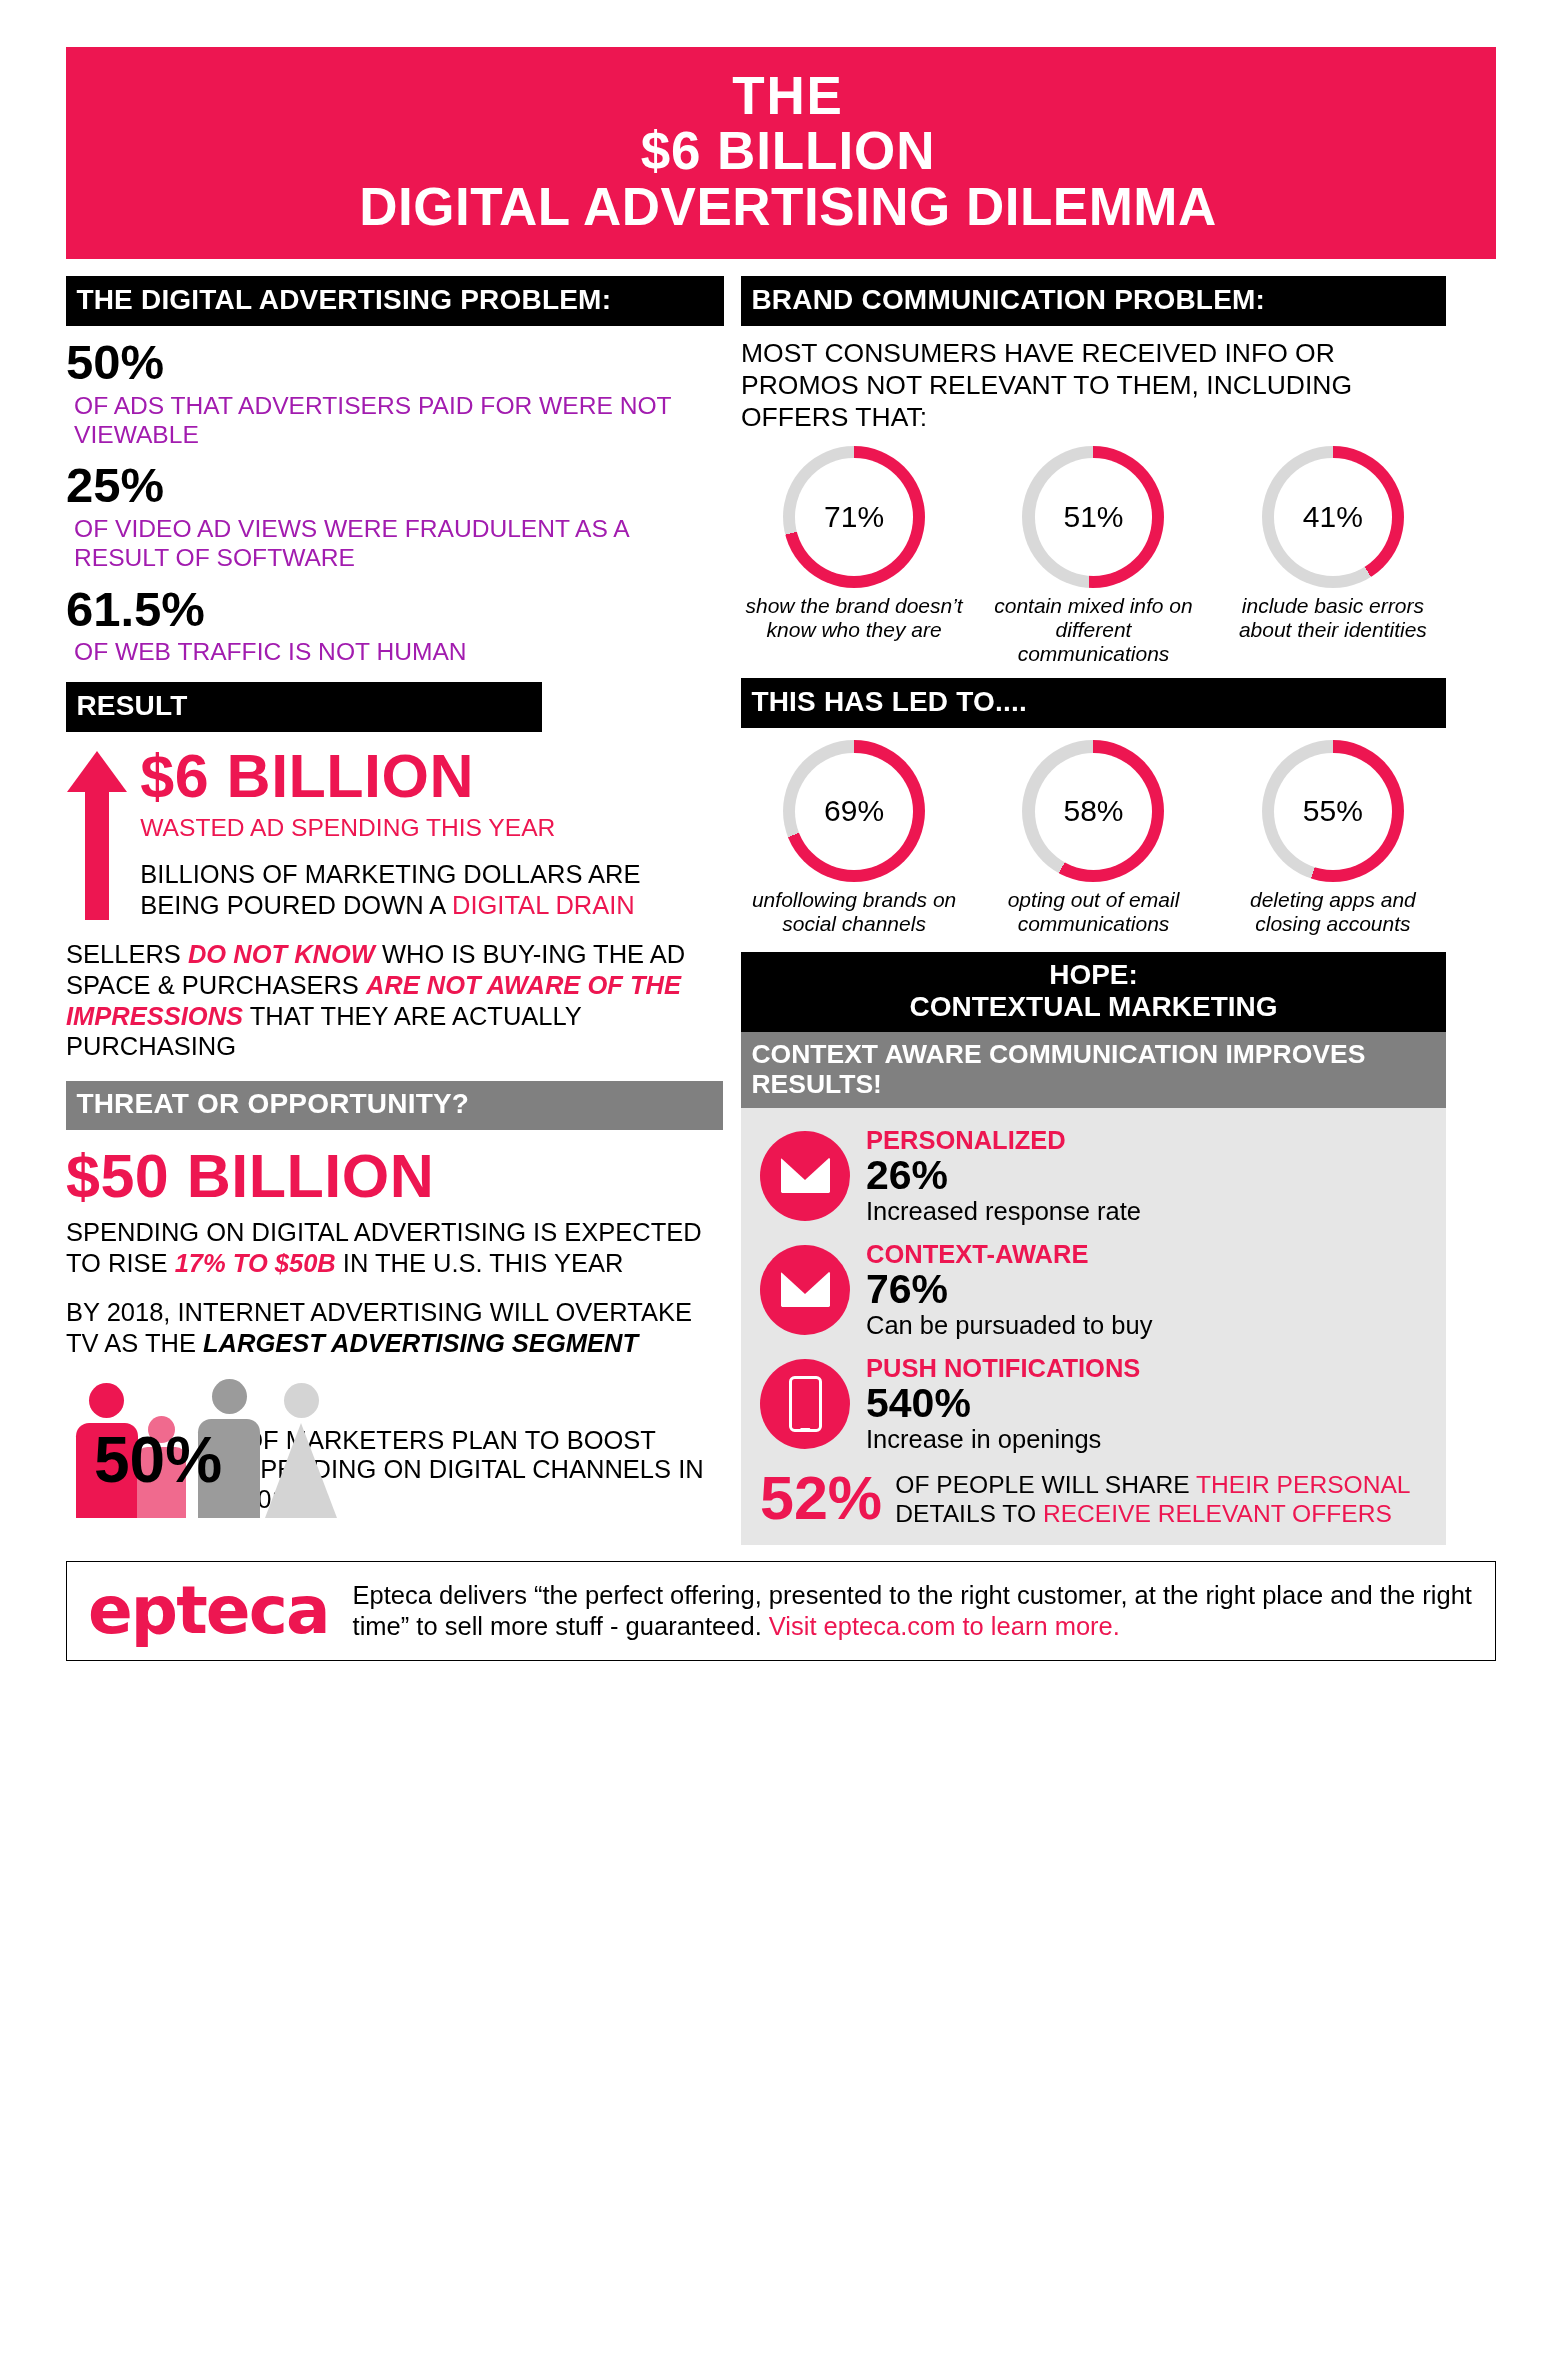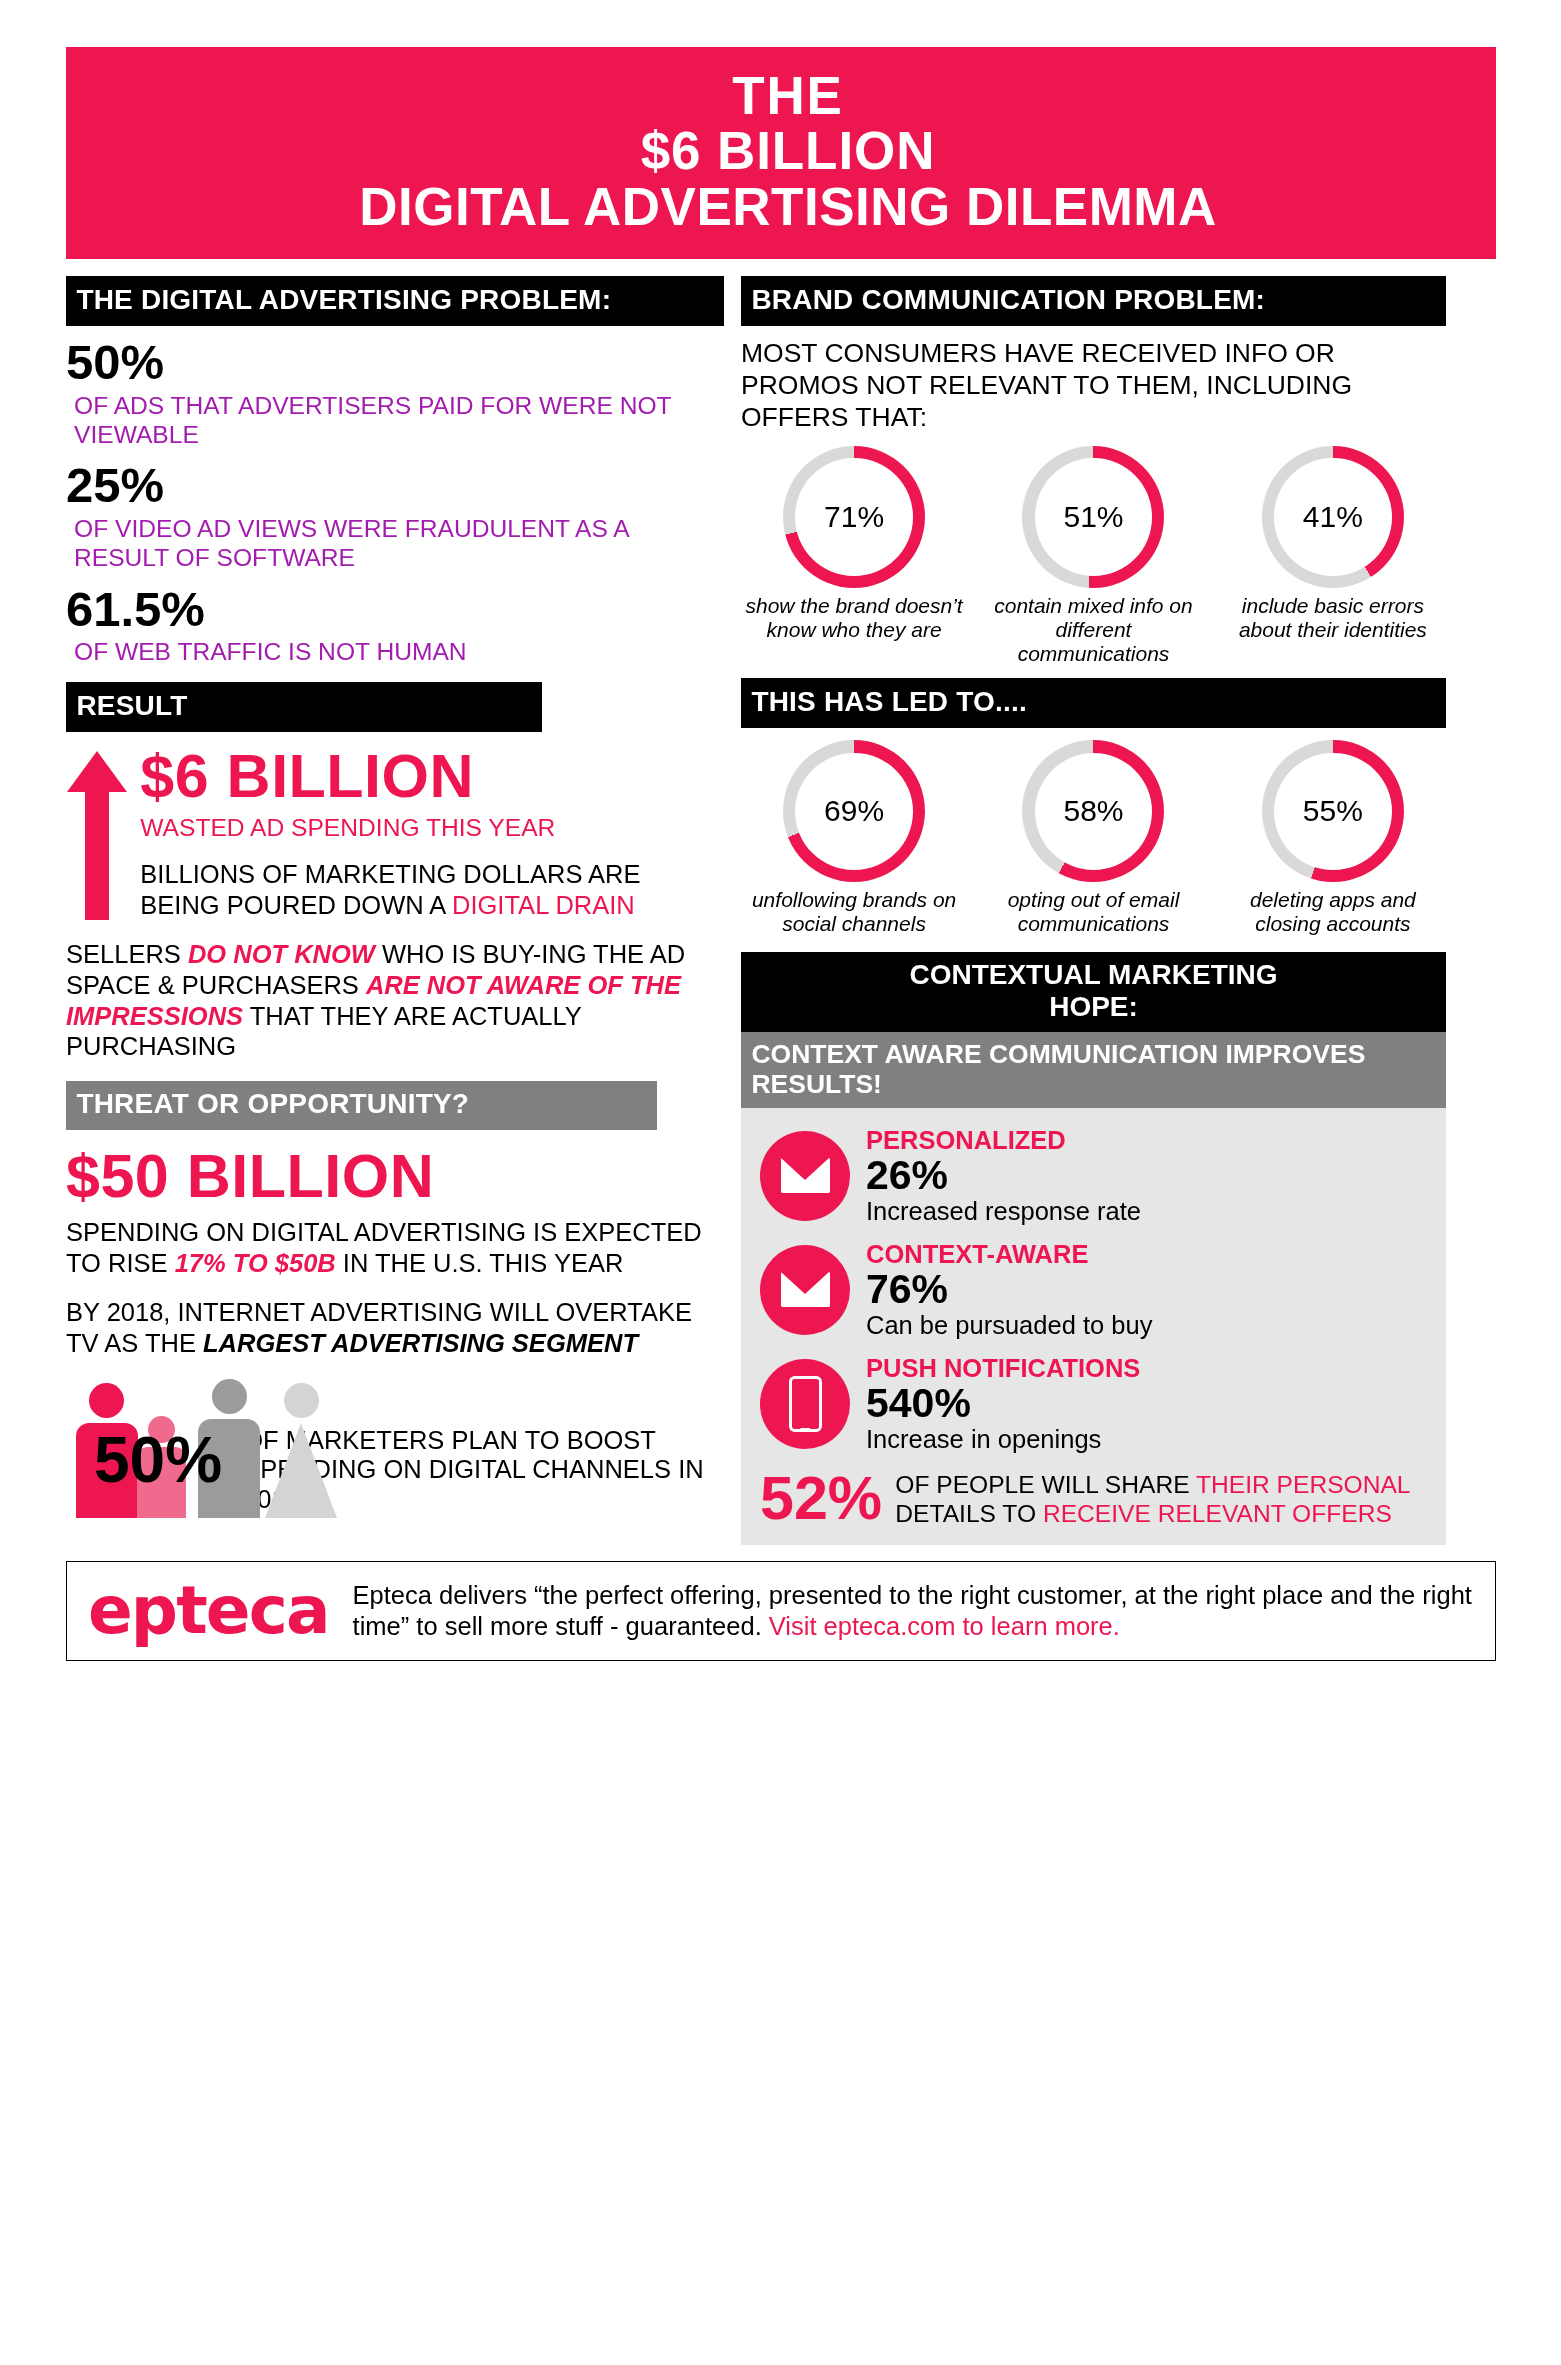"CONTEXTUAL MARKETING" div { order: before "HOPE:" -> after "HOPE:" }
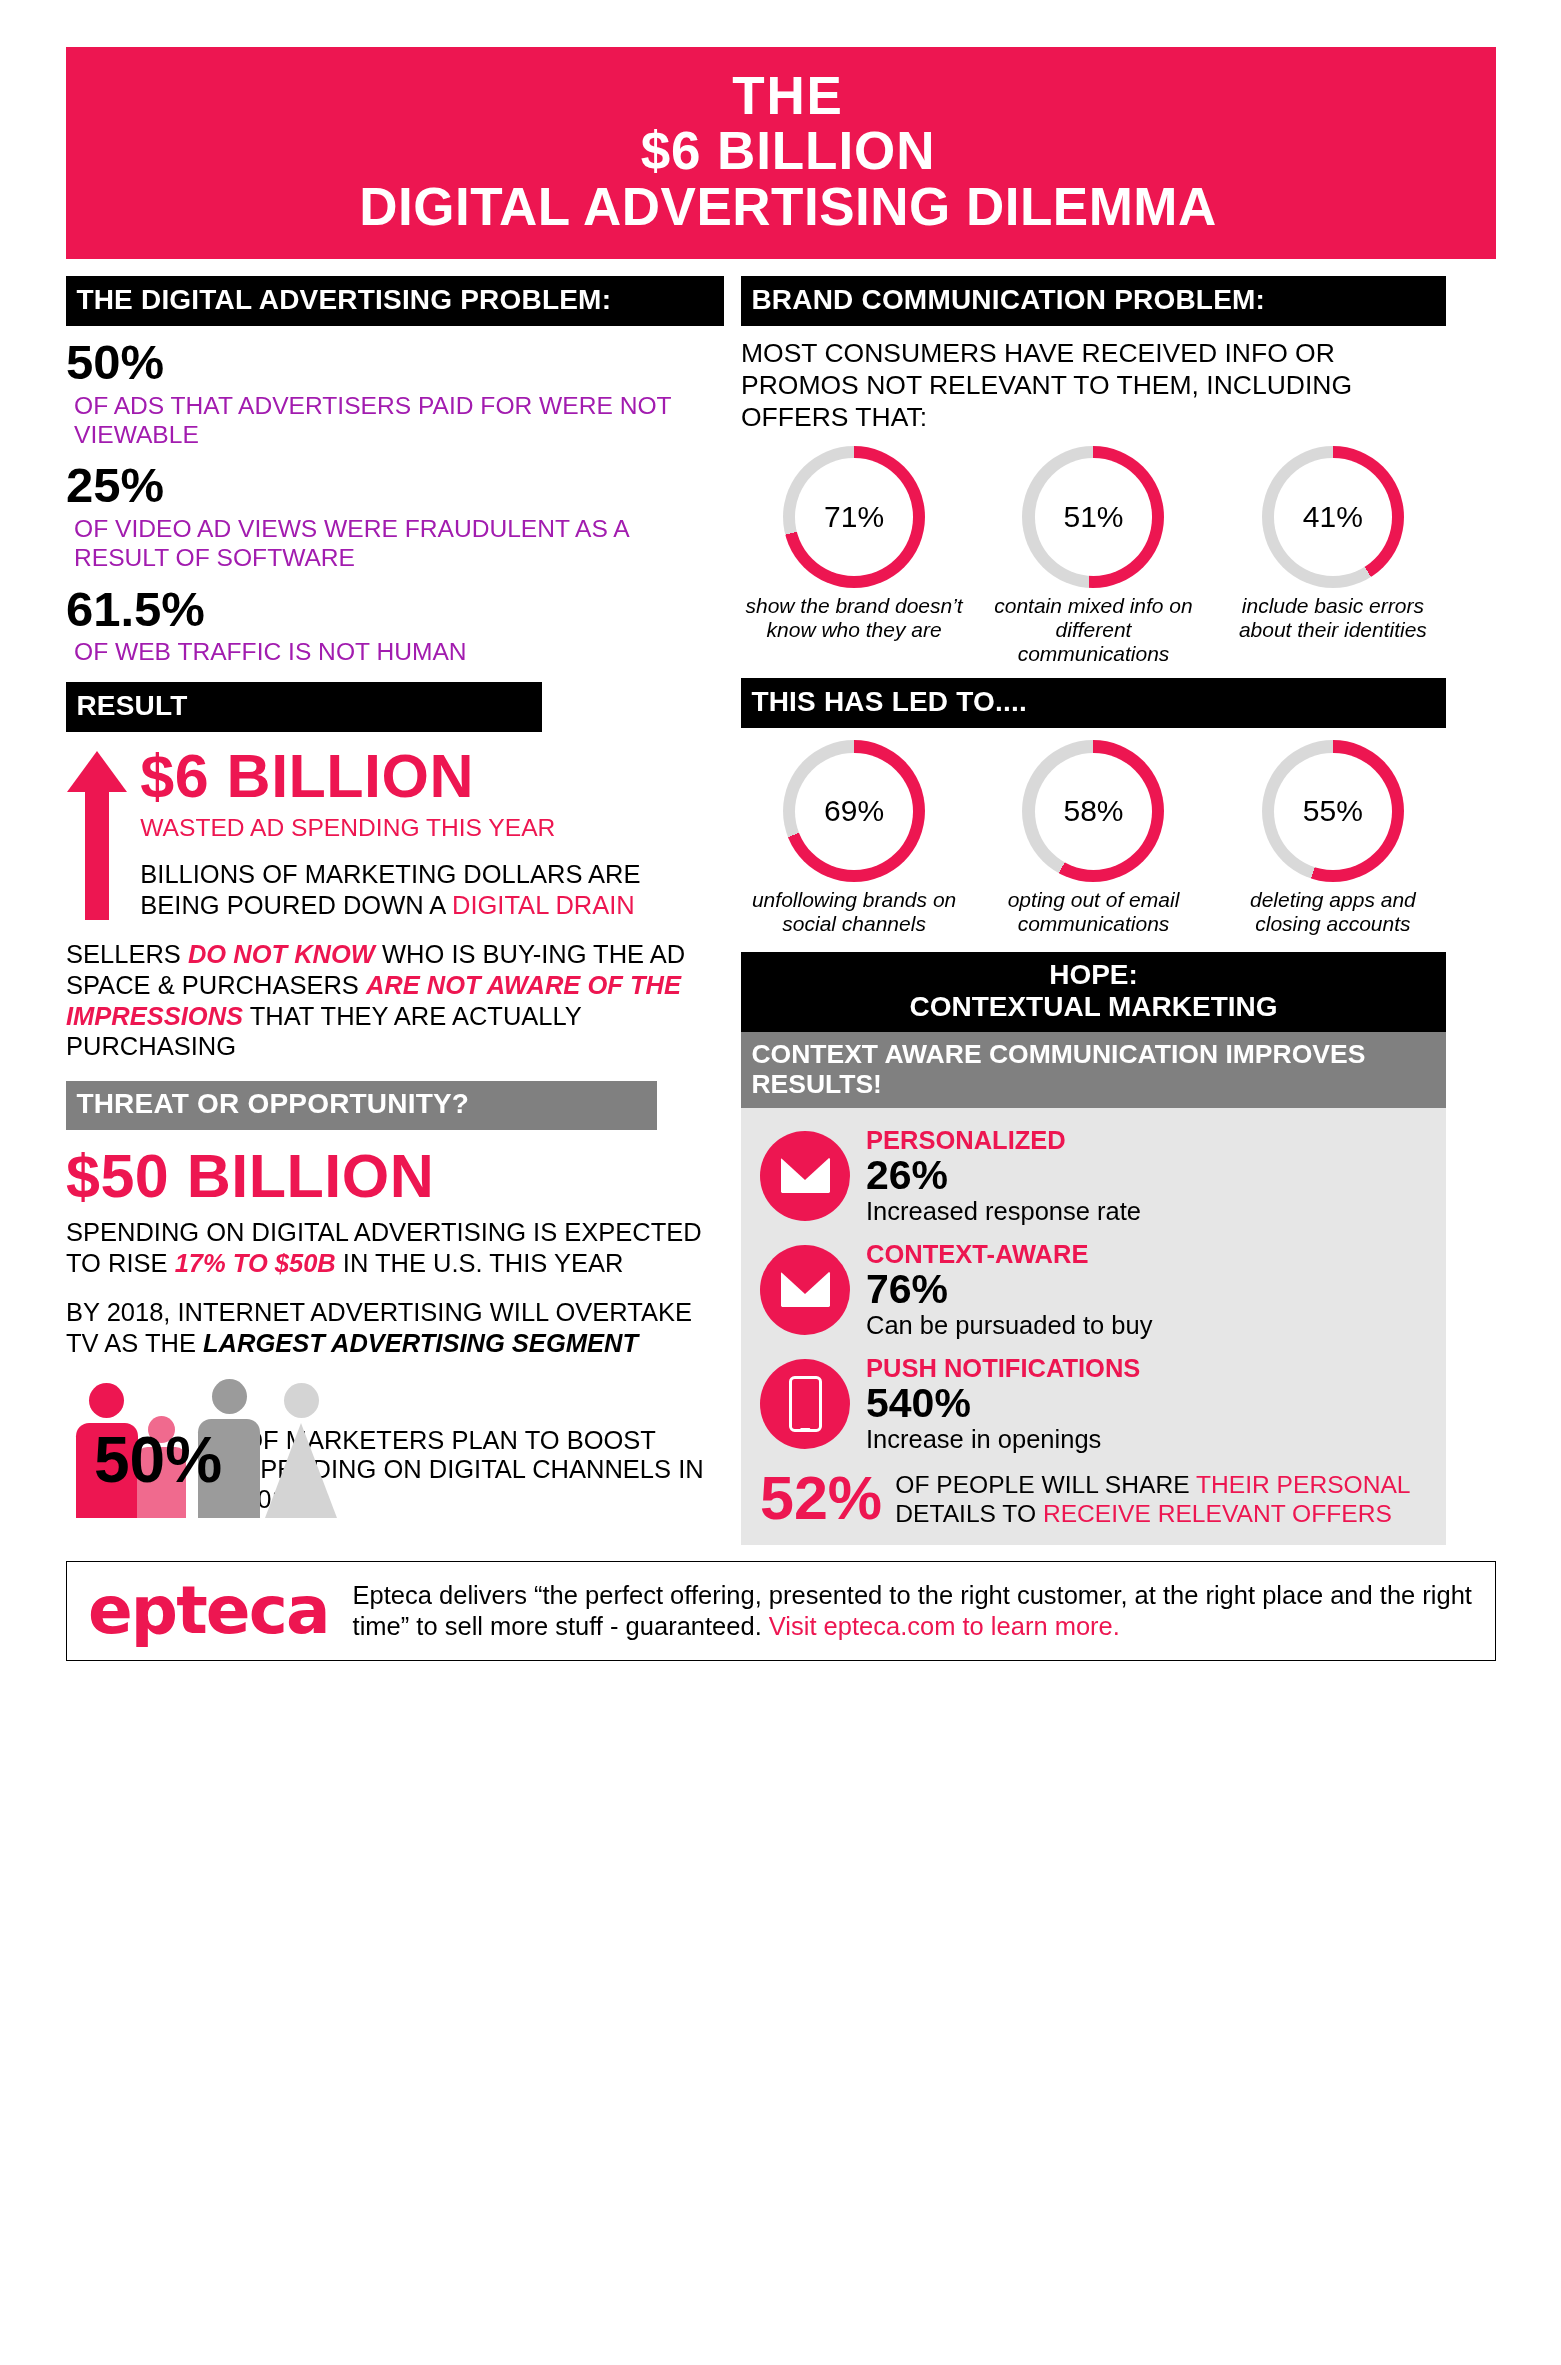"THREAT OR OPPORTUNITY?" div.bar-gray { width: 591px -> 657px }
